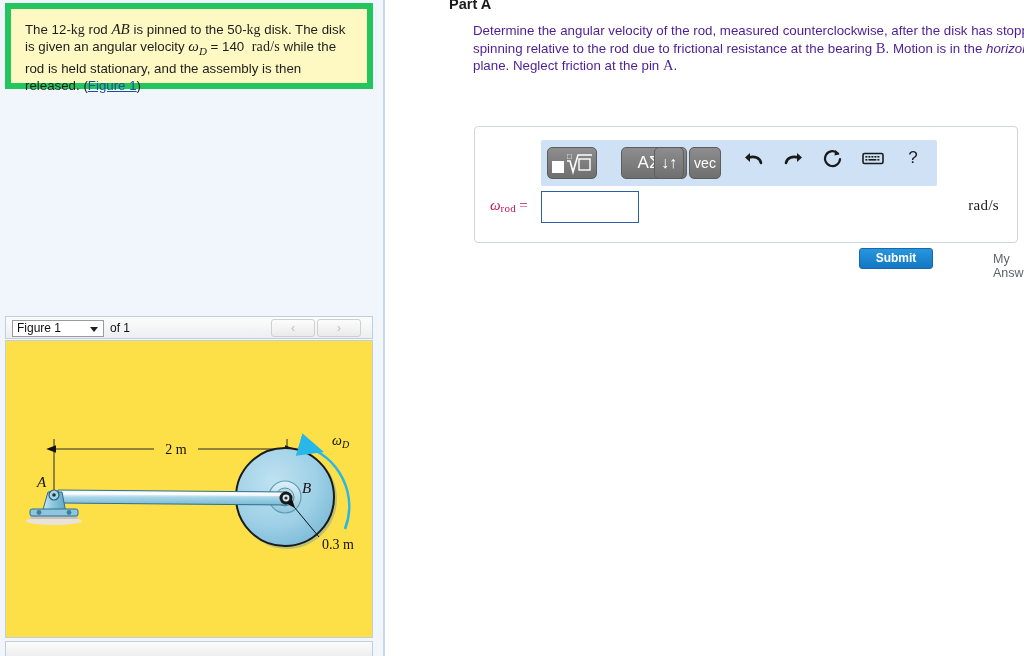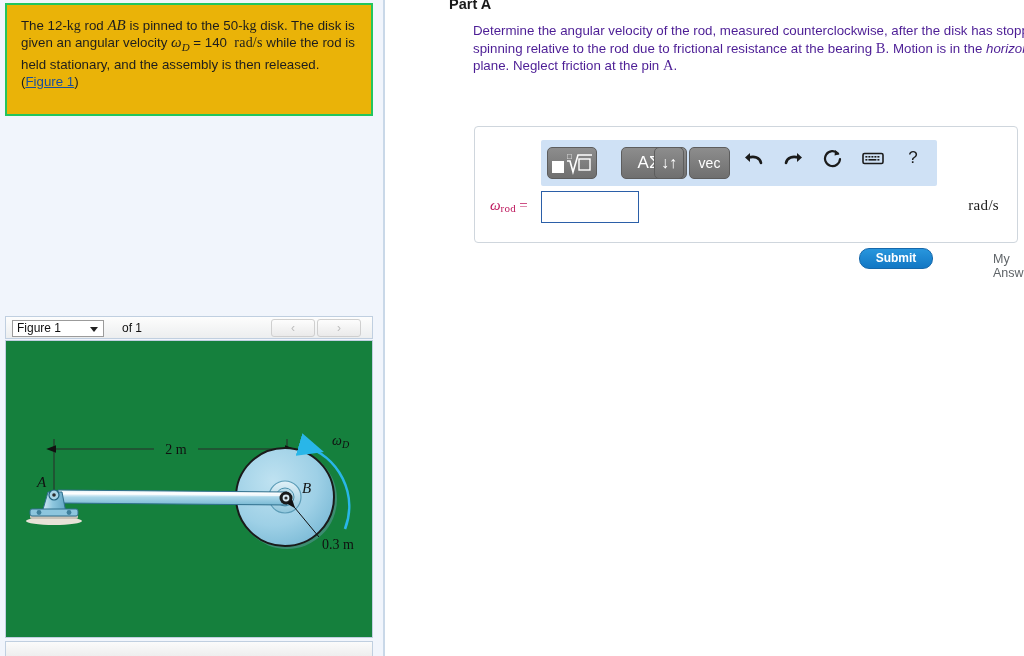"The 12-kg rod AB is" .problem-box { background: #eab308 -> #fef9c3; border: 2px solid #22c55e -> 6px solid #22c55e; height: 113px -> 86px }
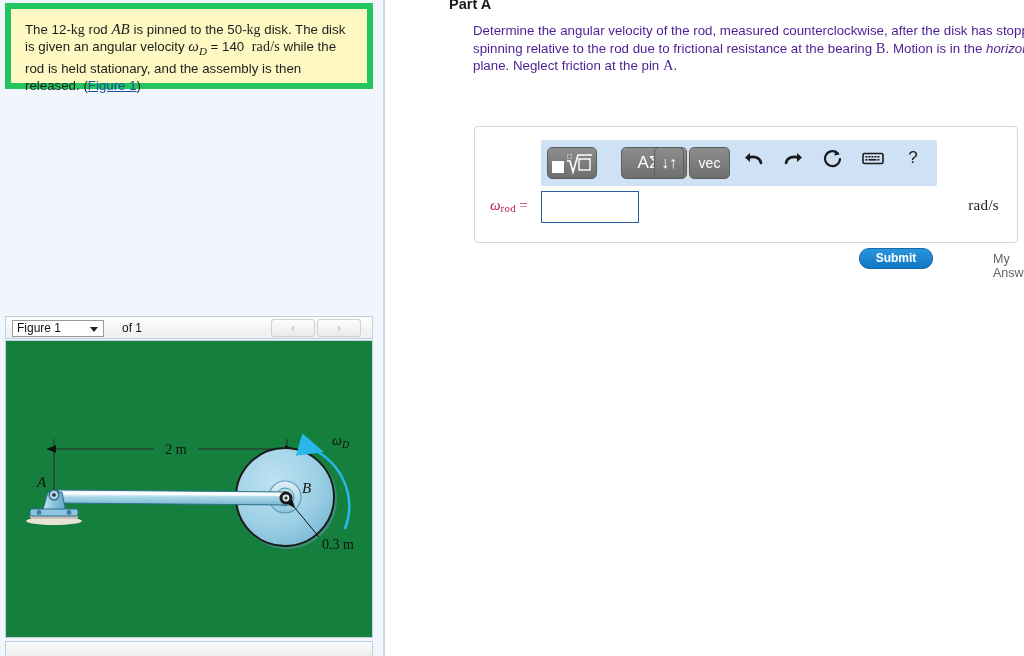"vec" div.mb-key { width: 41px -> 32px }
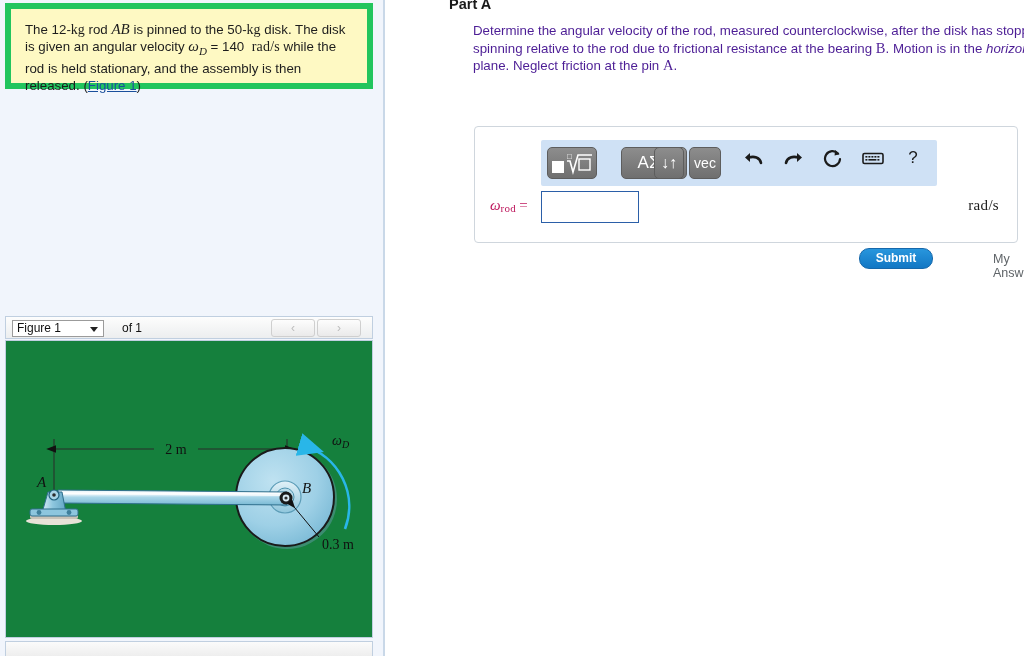"Submit" .submit-btn { border-radius: 10px -> 3px }
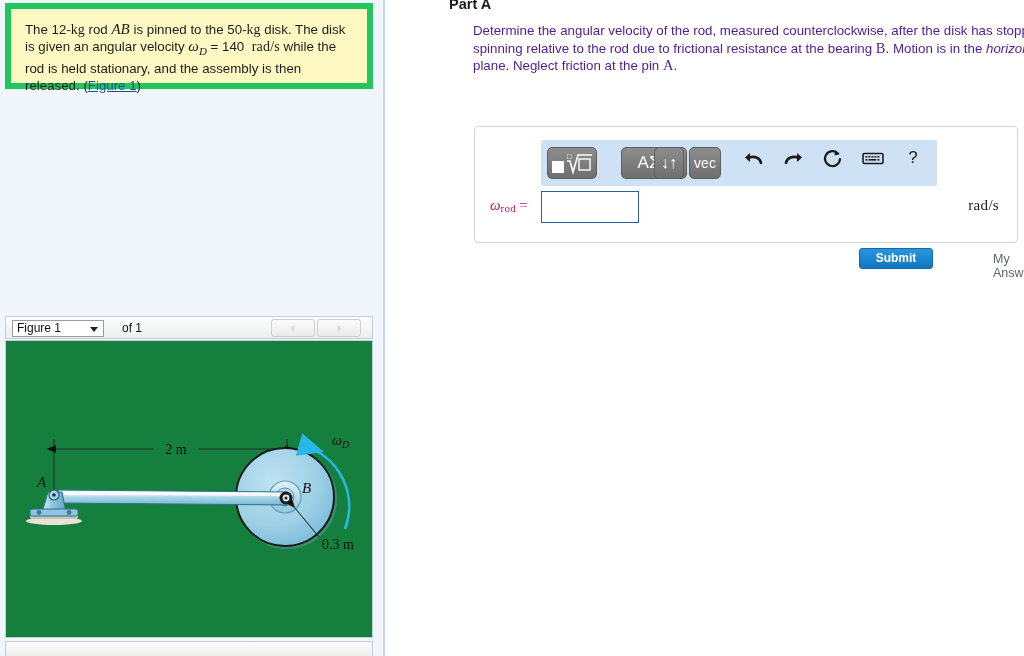"of 1" .fig-of { margin-left: 12px -> none }
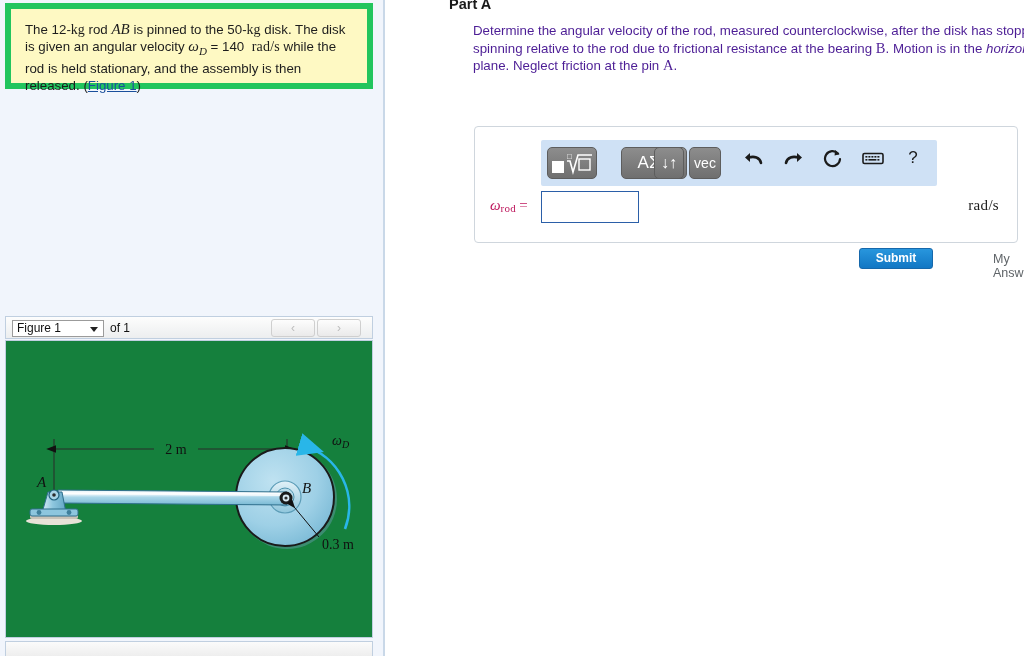"2 m" .fig-panel { background: #15803d -> #fde047 }
